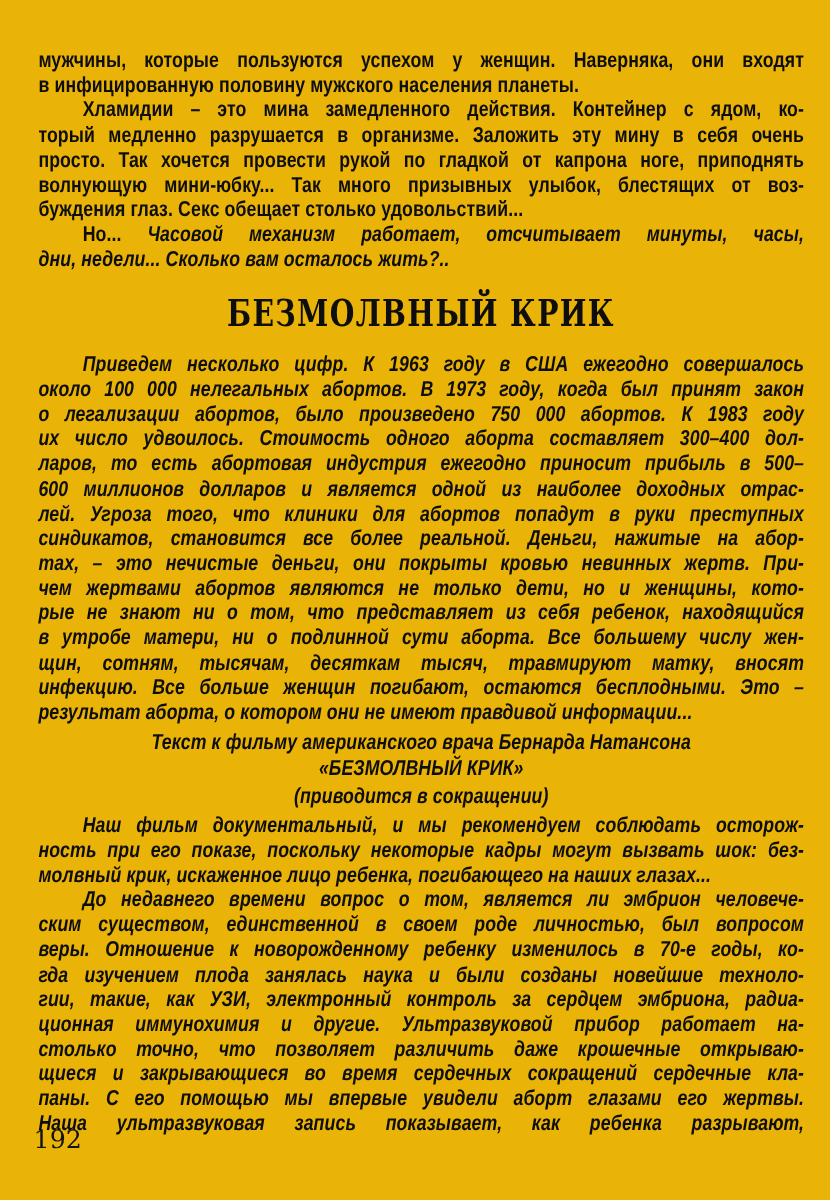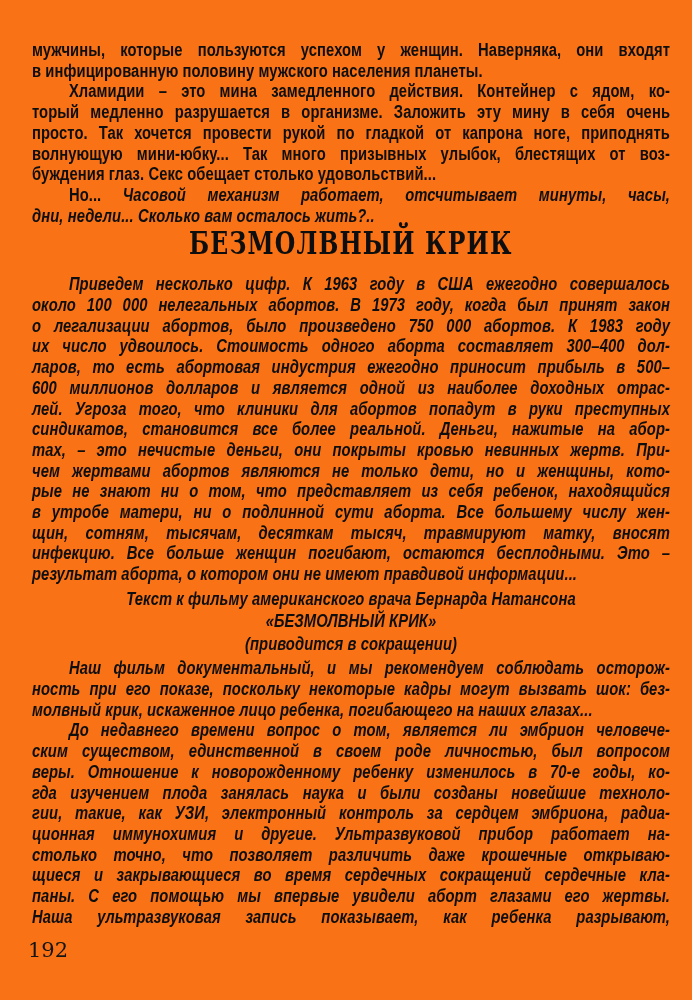"мужчины, которые пользуются успехом у" .page { background: #f97316 -> #eab308 }
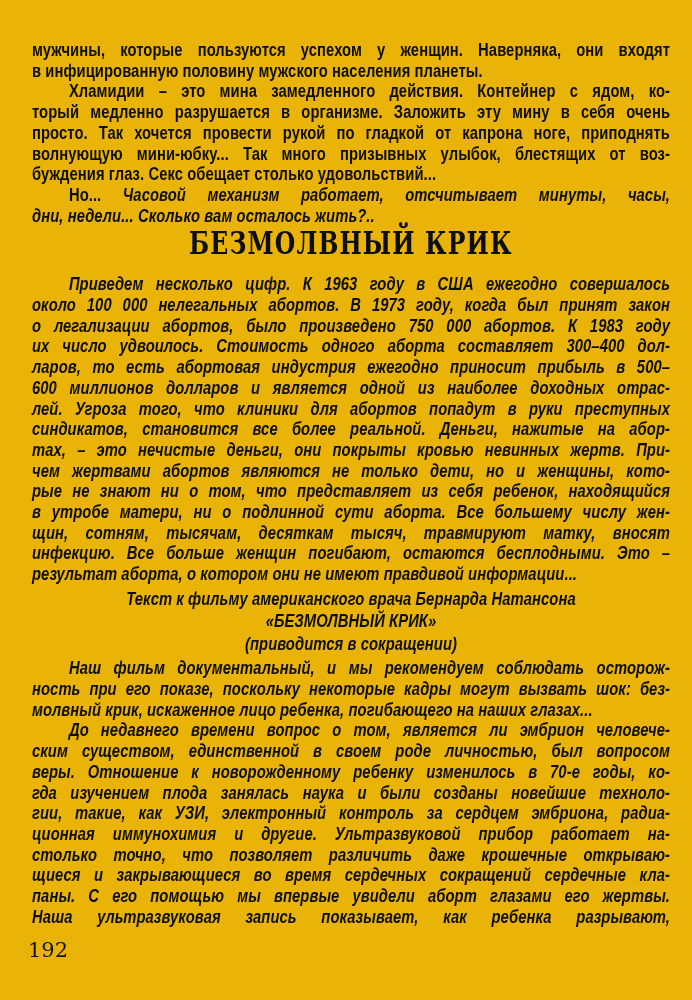"БЕЗМОЛВНЫЙ КРИК" .heading { margin-top: none -> 19px }
